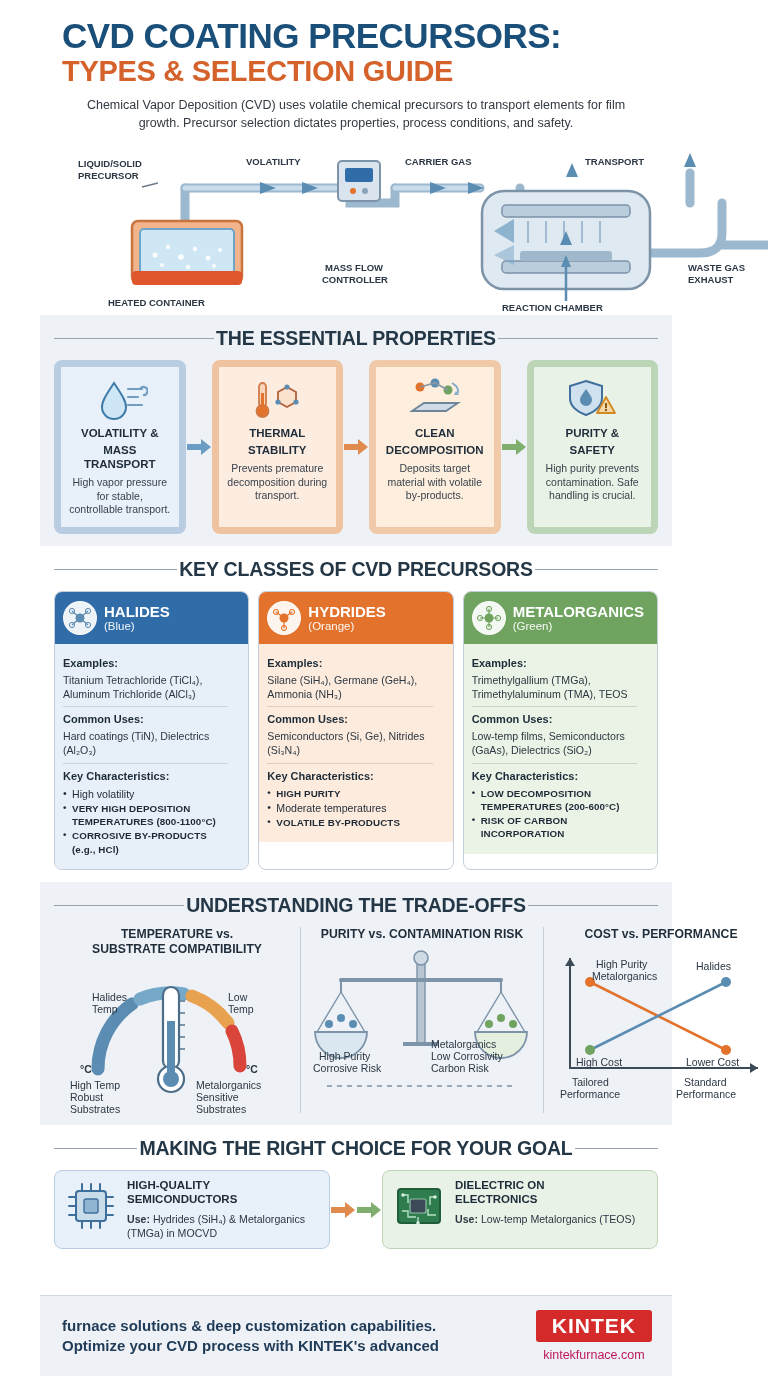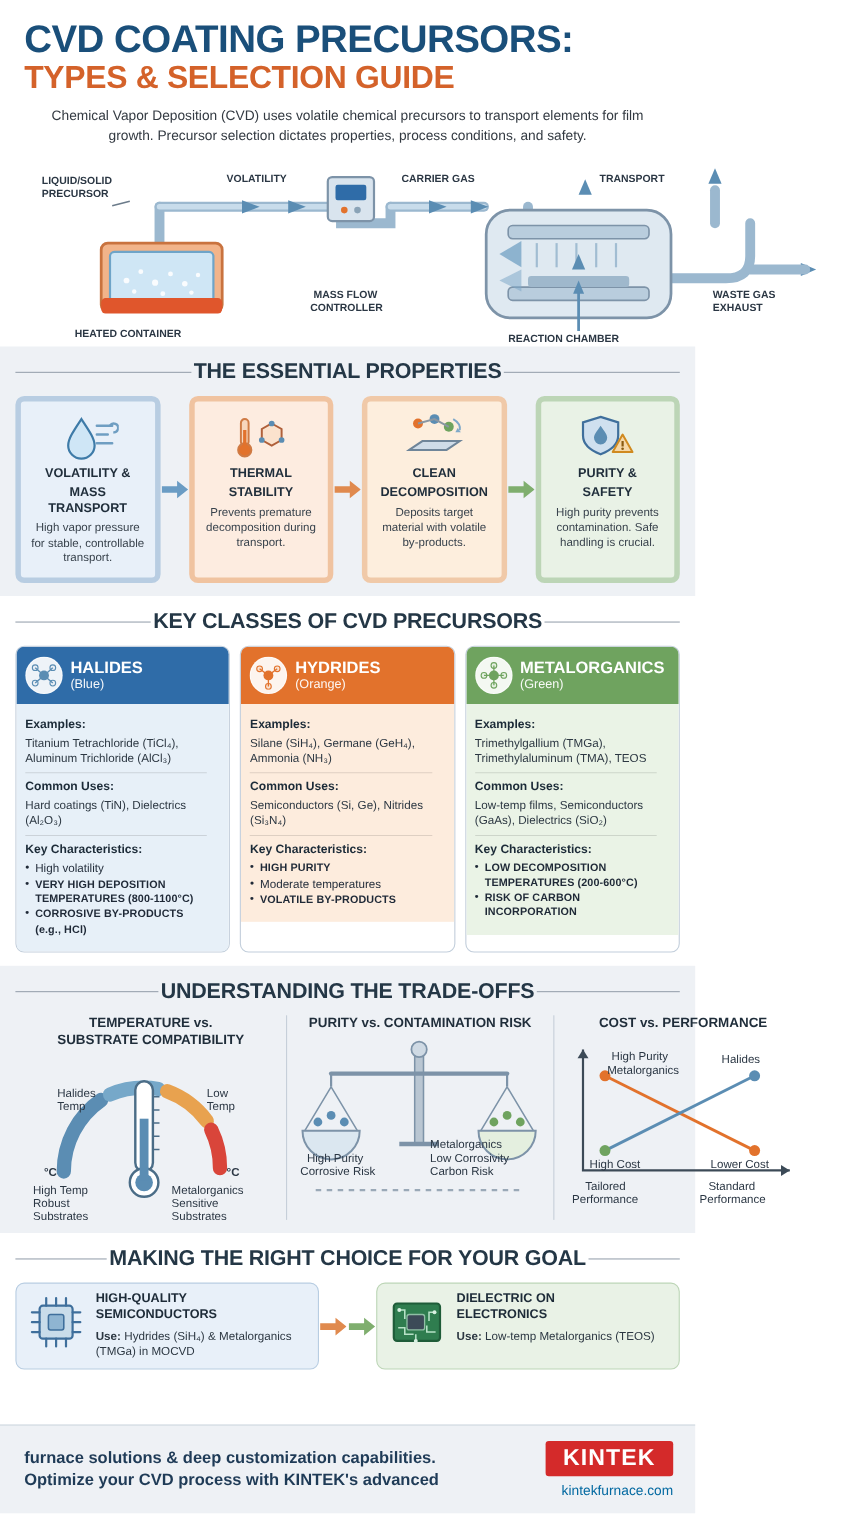"CVD COATING PRECURSORS:" .page { margin-left: none -> 40px }
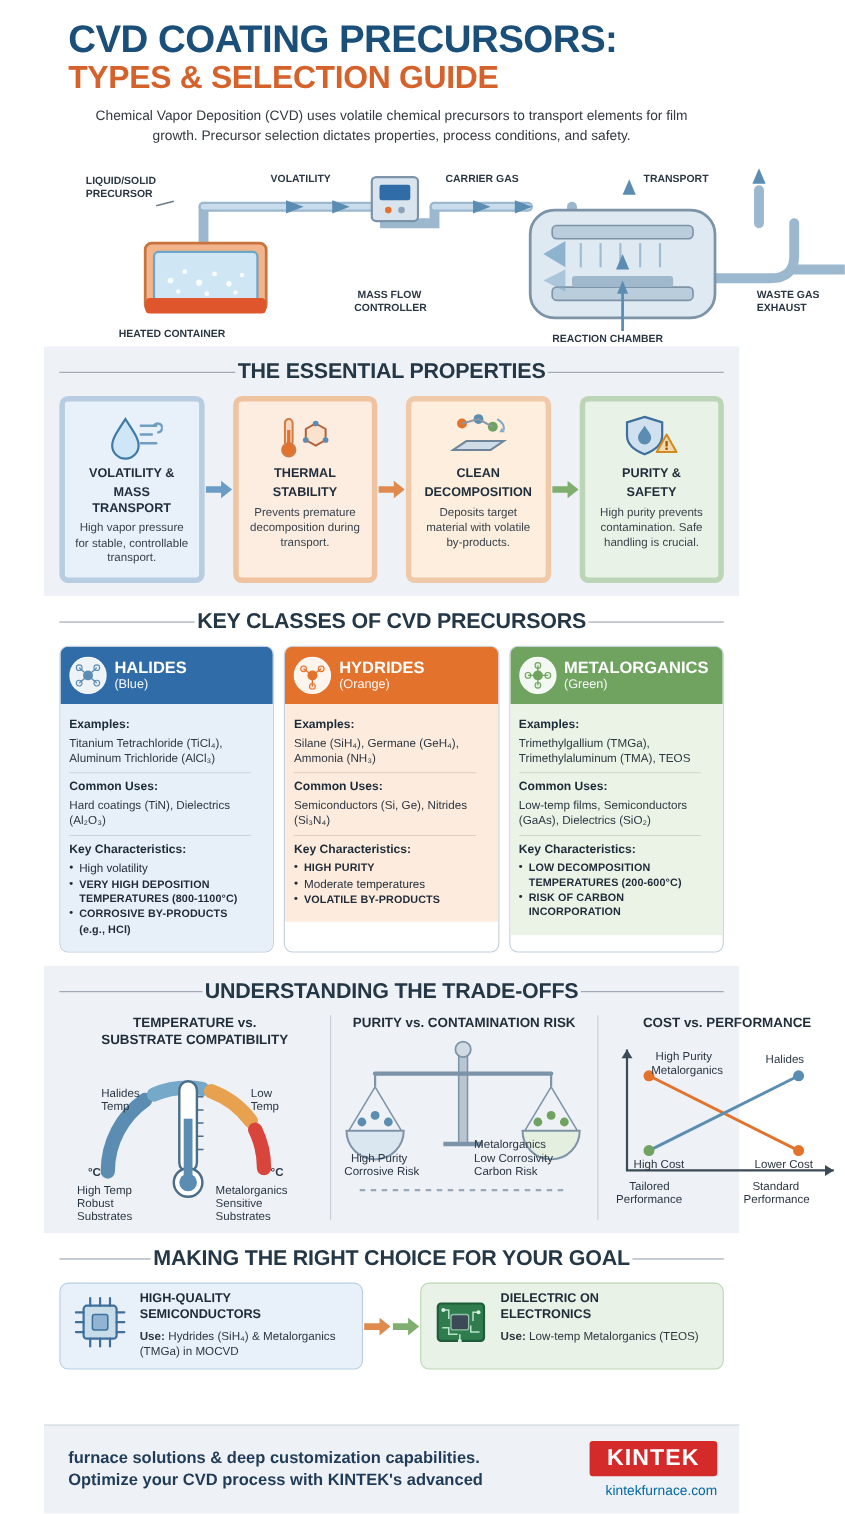"VOLATILITY &" .prop-card { border: 5px solid #1d4ed8 -> 7px solid #1d4ed8 }
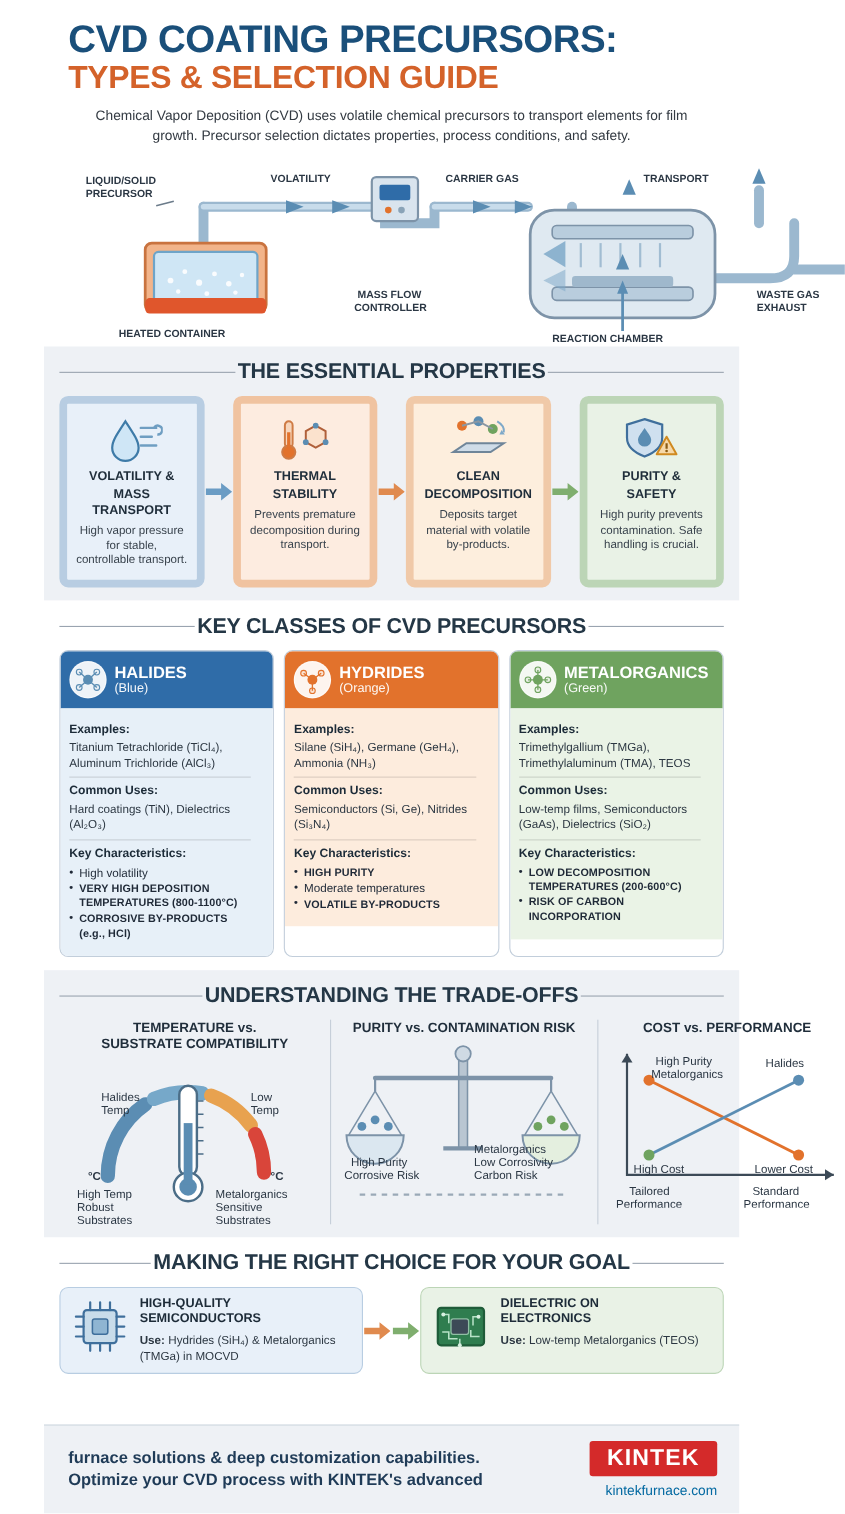"kintekfurnace.com" .brand-url { color: #0369a1 -> #be185d; text-align: right -> none }
